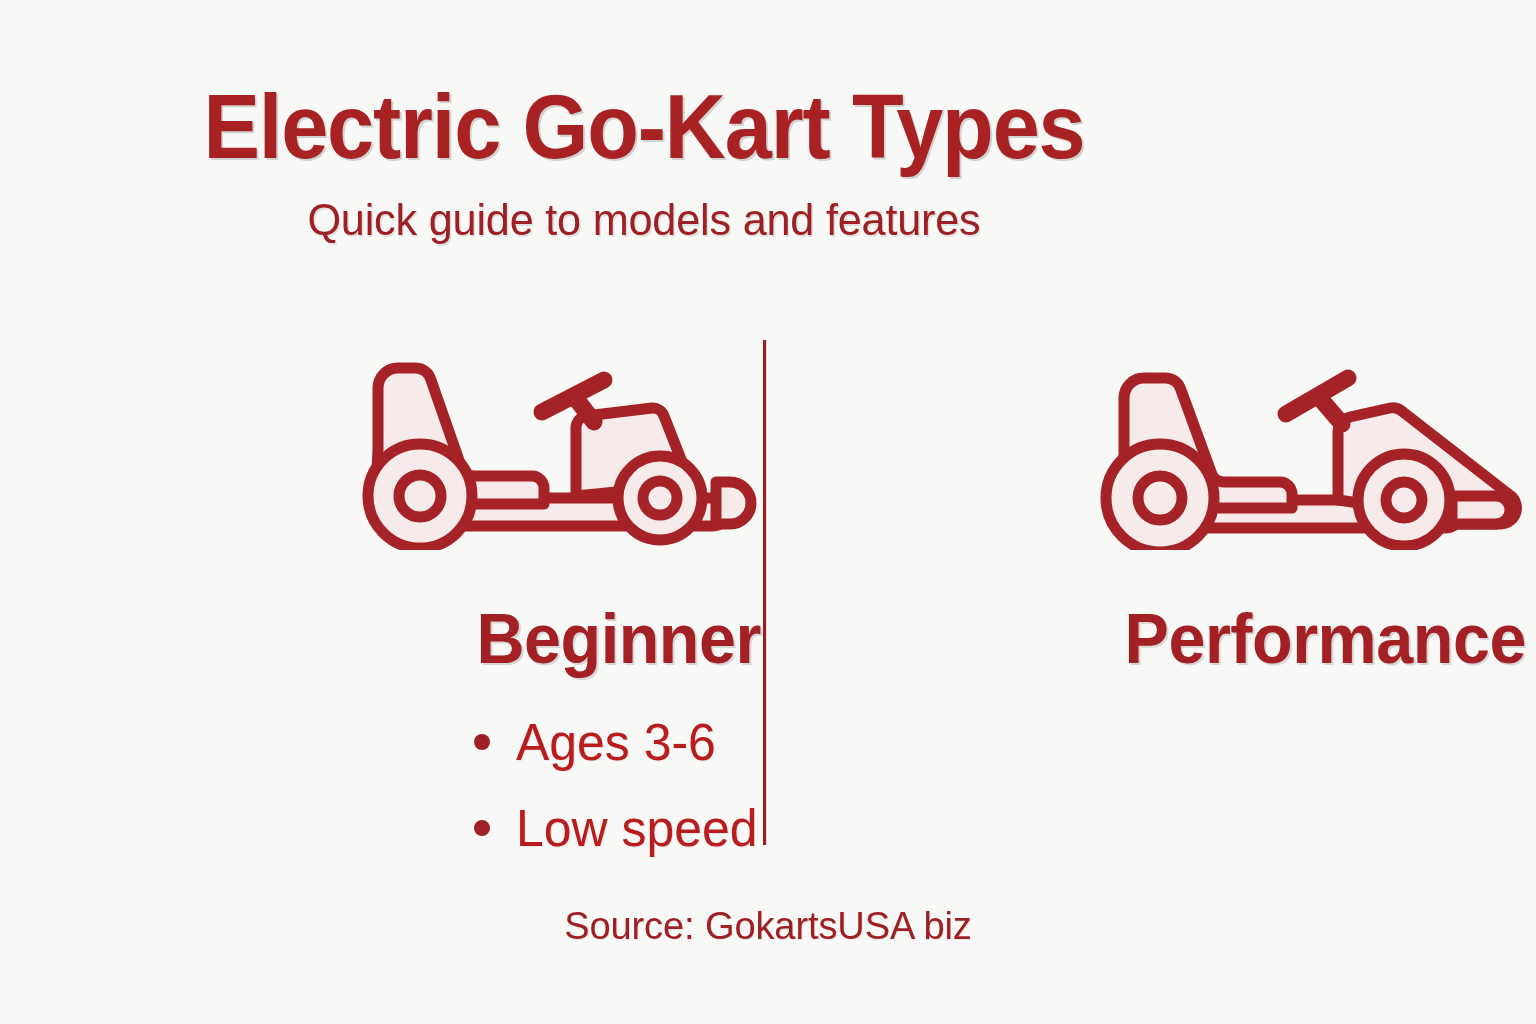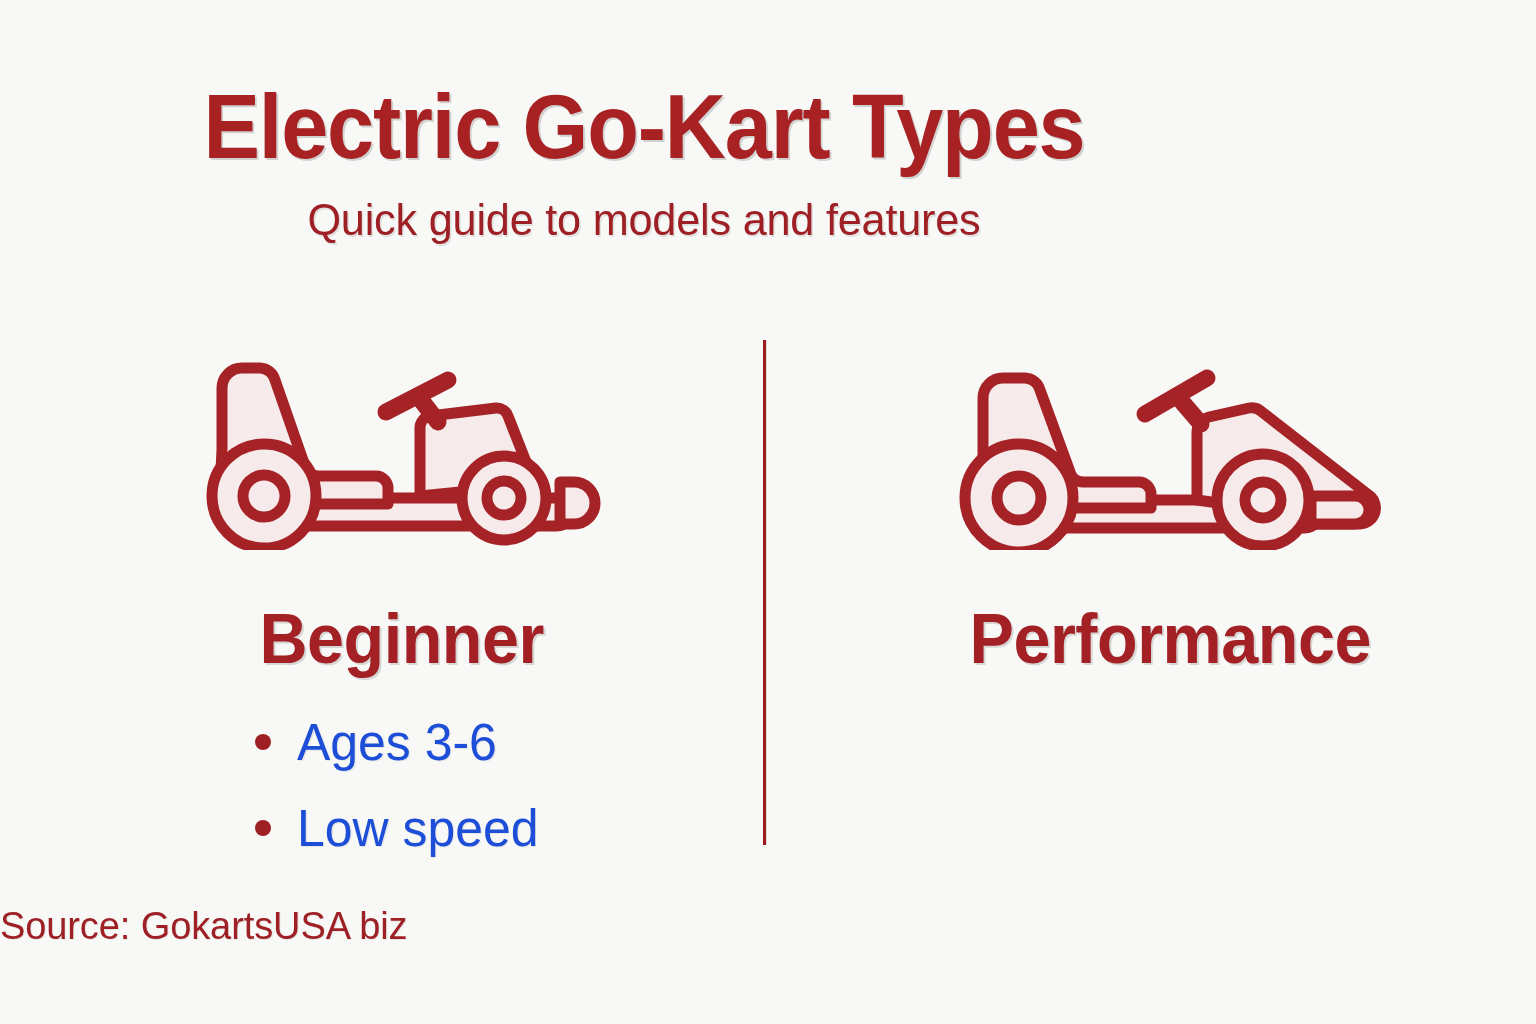"Beginner" .column { align-items: center -> flex-end }
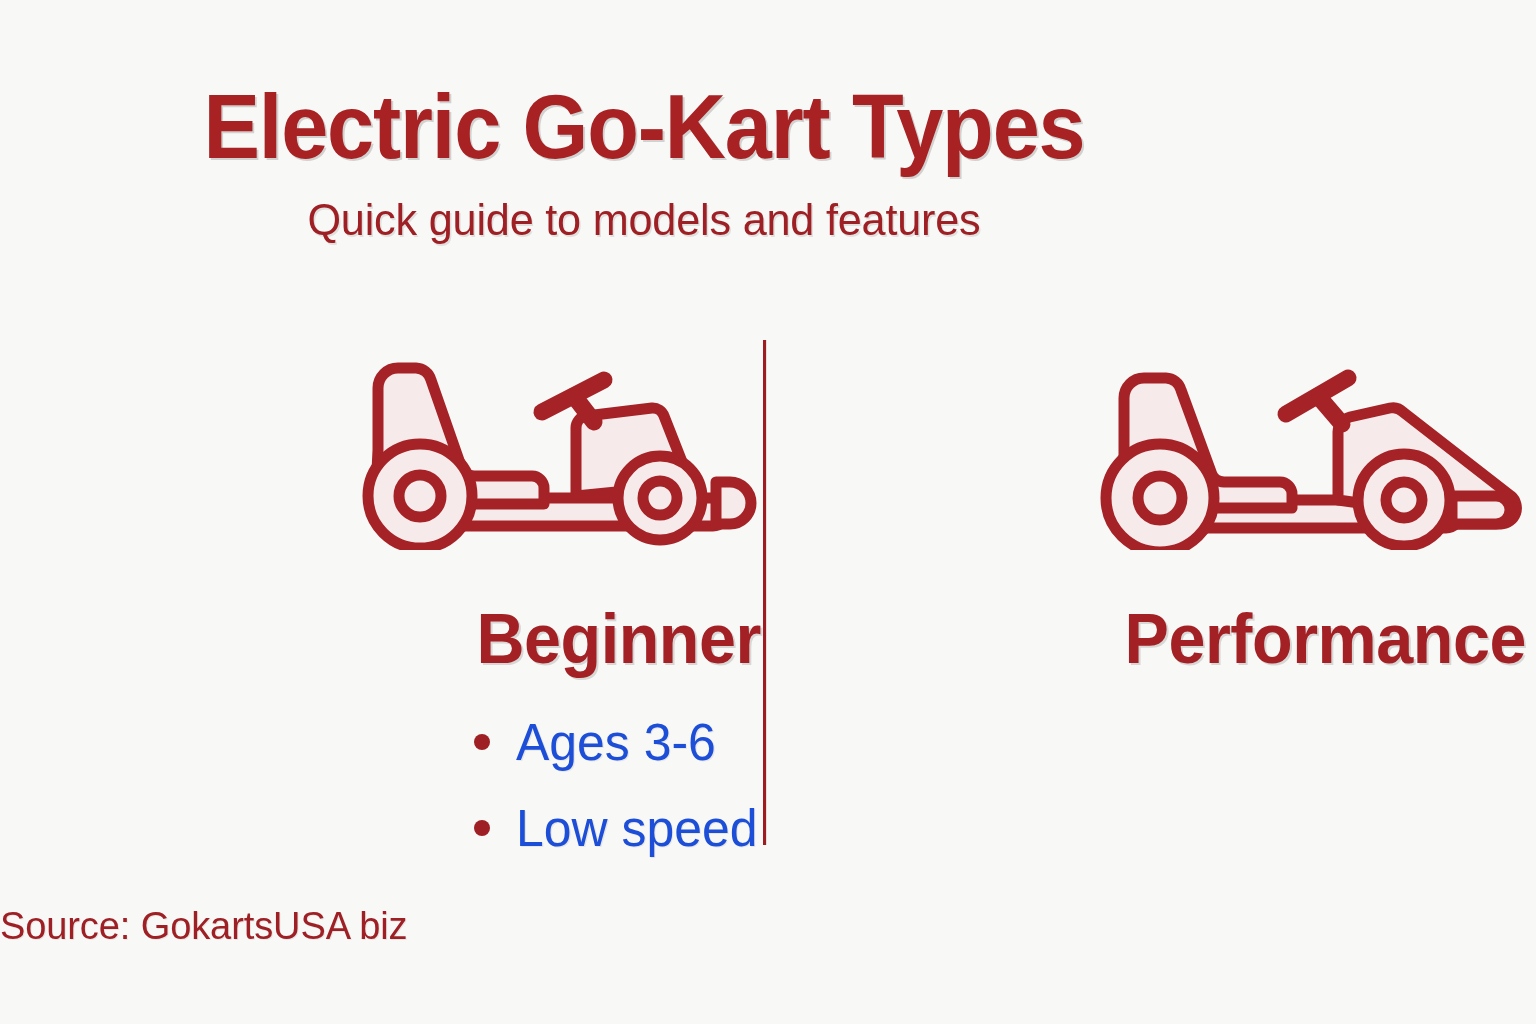"Ages 3-6" .bullets li { color: #1d4ed8 -> #b91c1c }
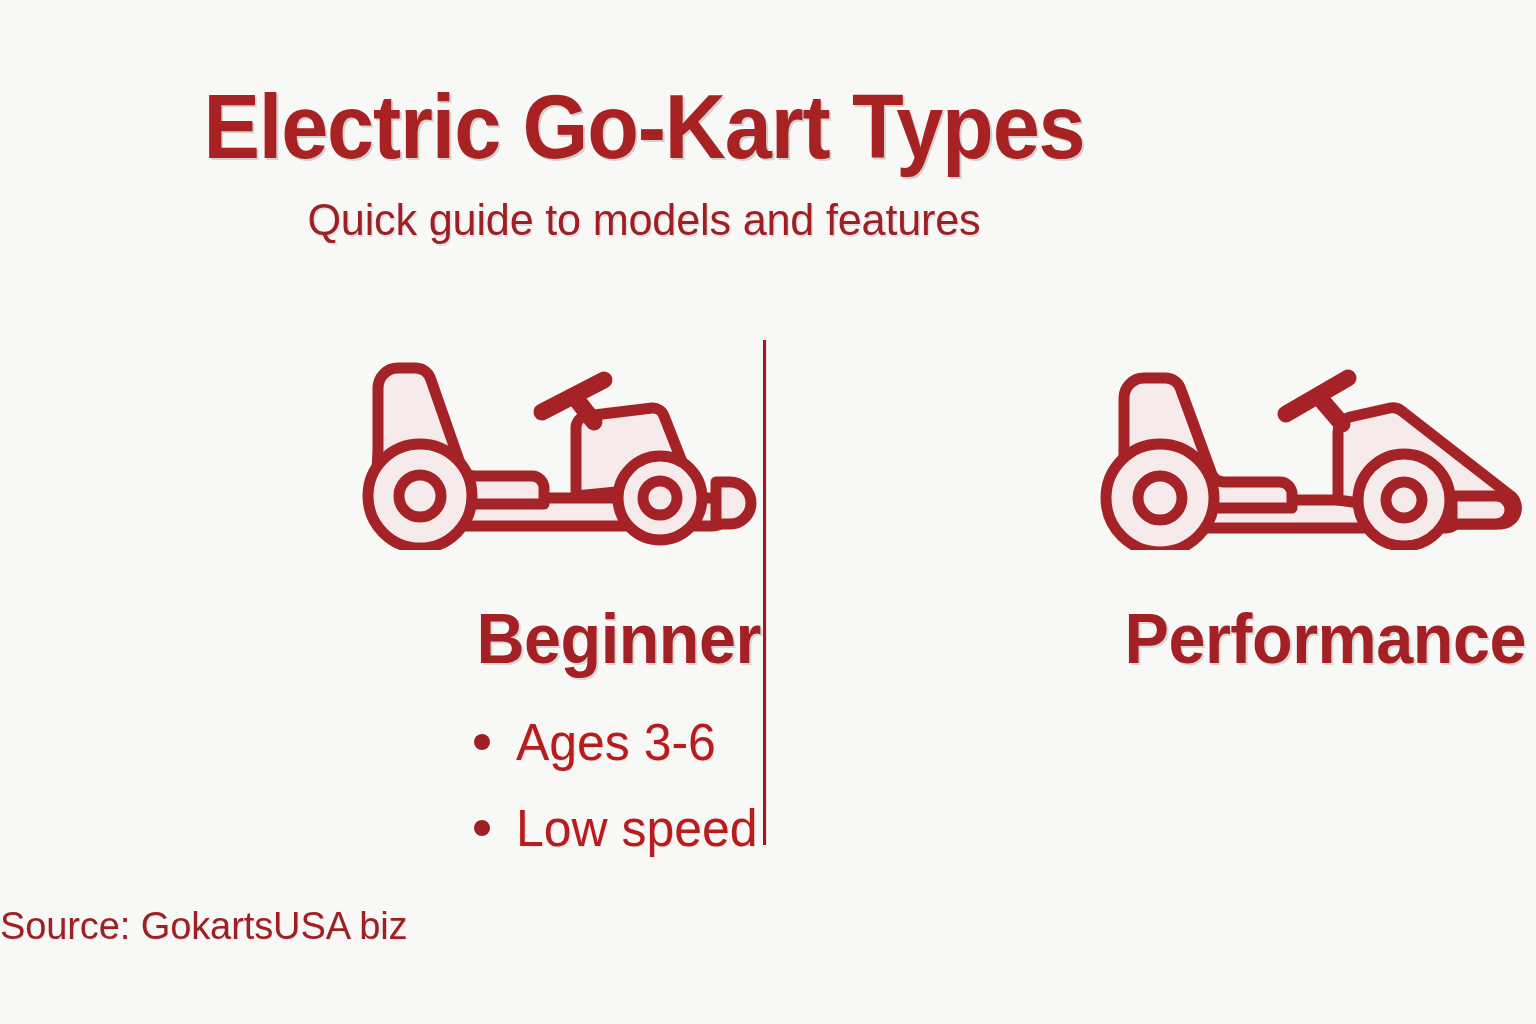"Source: GokartsUSA biz" .footer { text-align: none -> center }
